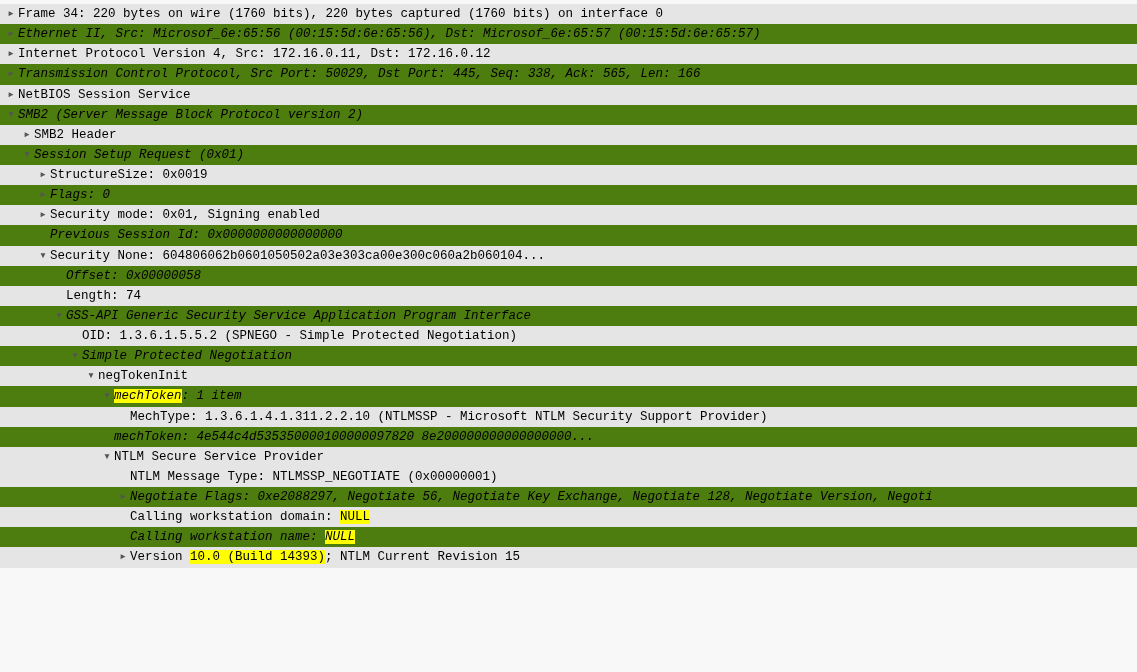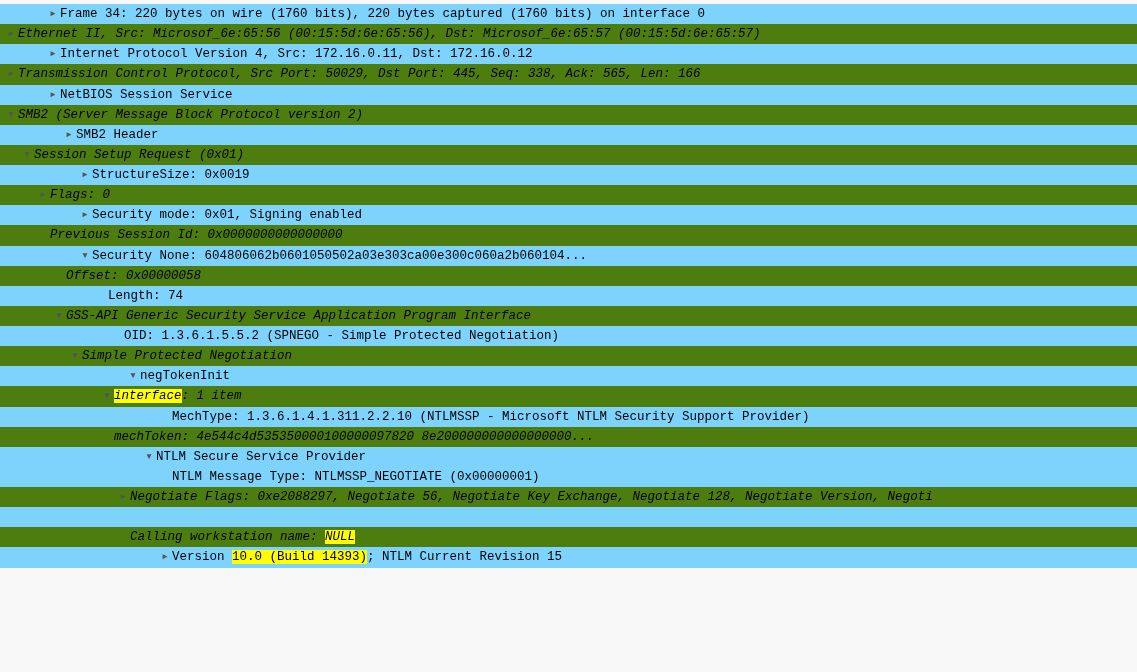"Frame 34: 220 bytes on" .bg-white { background: #7dd3fc -> #e5e5e5; padding-left: 42px -> none }
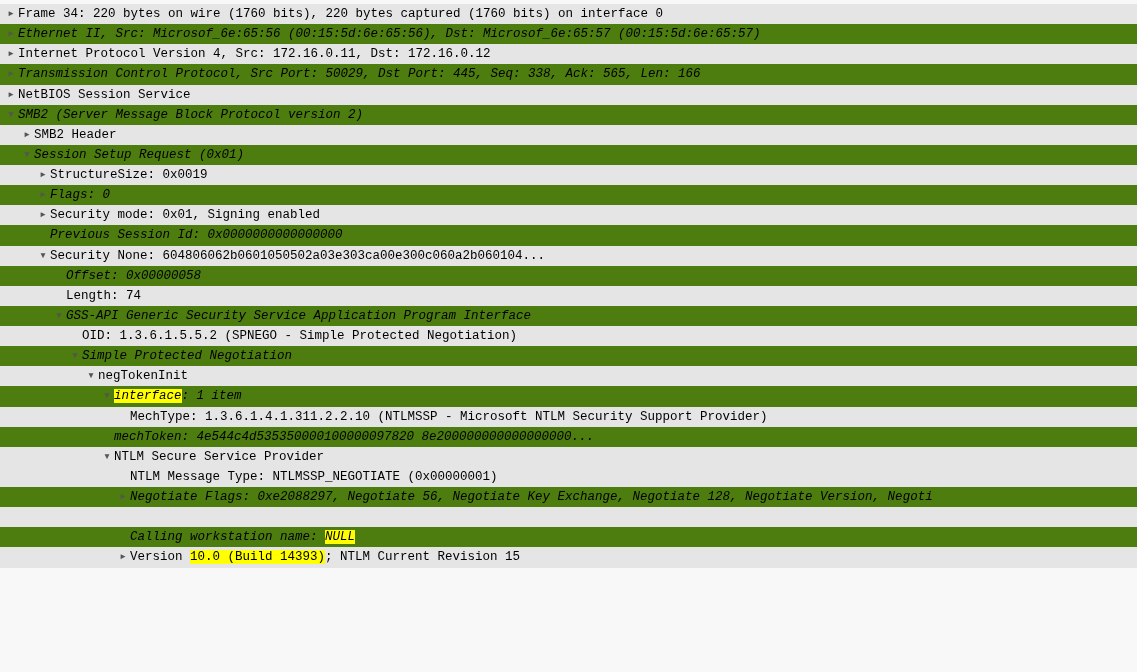"interface" span.highlight-yellow { text: interface -> mechToken }
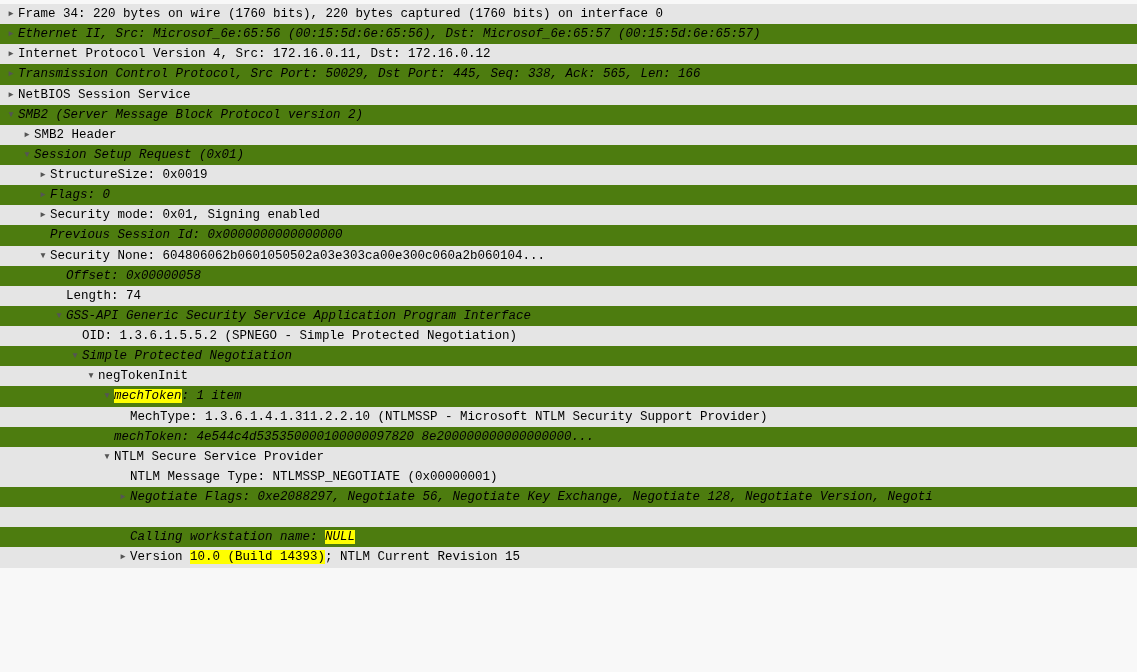"Calling workstation domain: NULL" span.line-text { html: none -> <span>Calling workstation domain: <span>NULL</span></span> }
